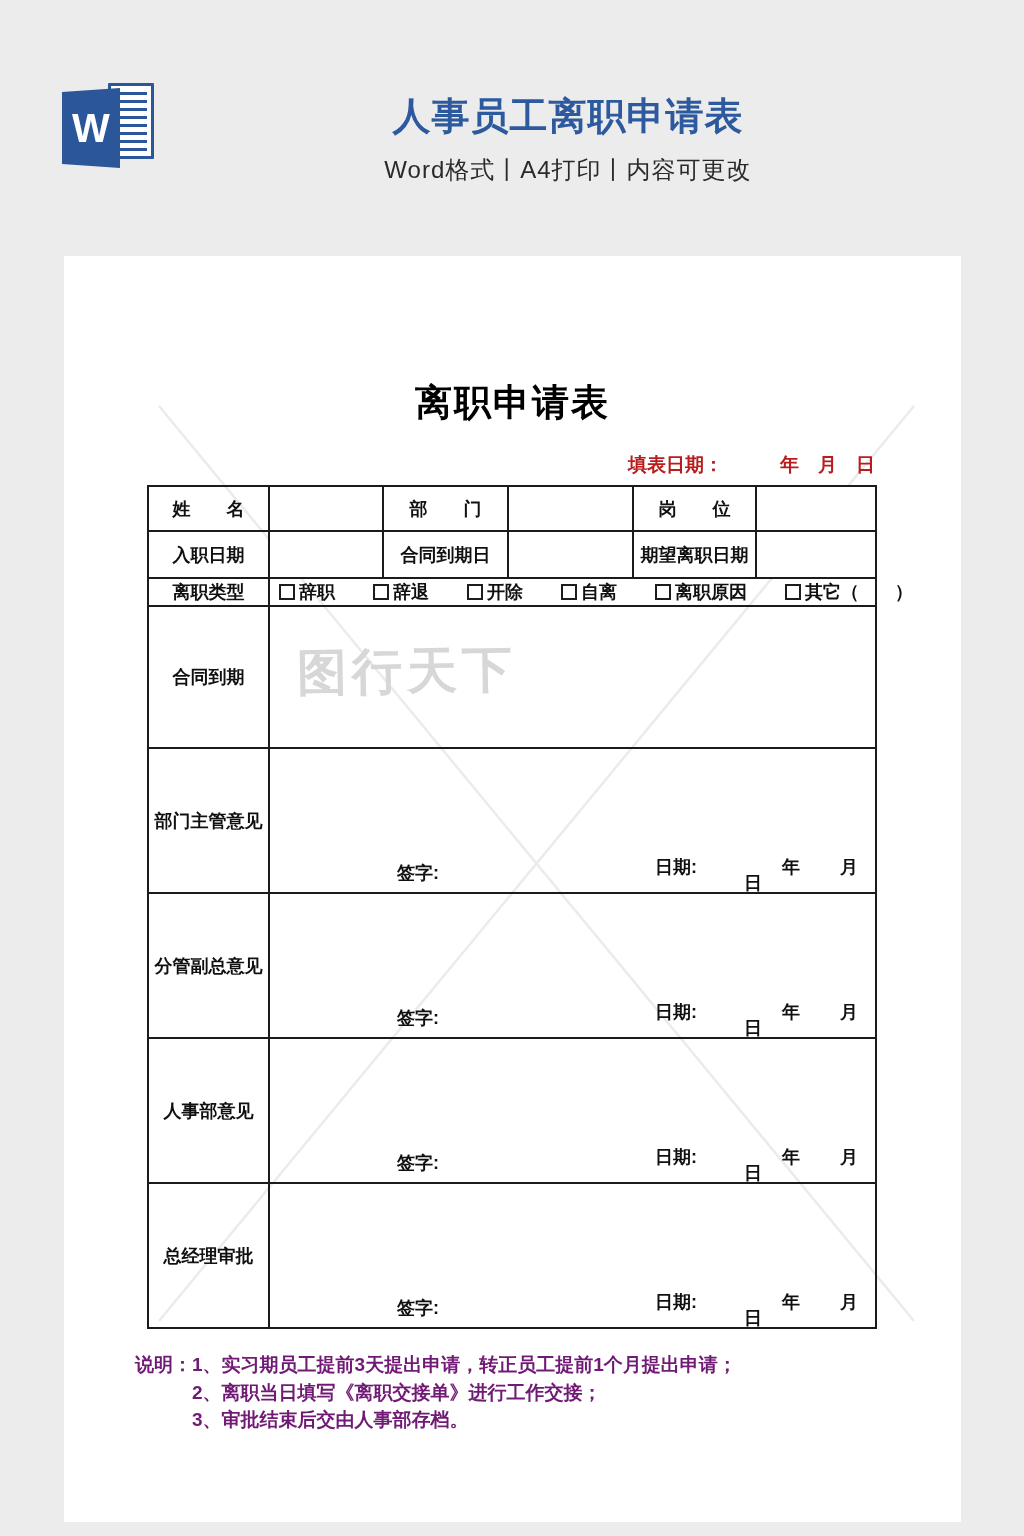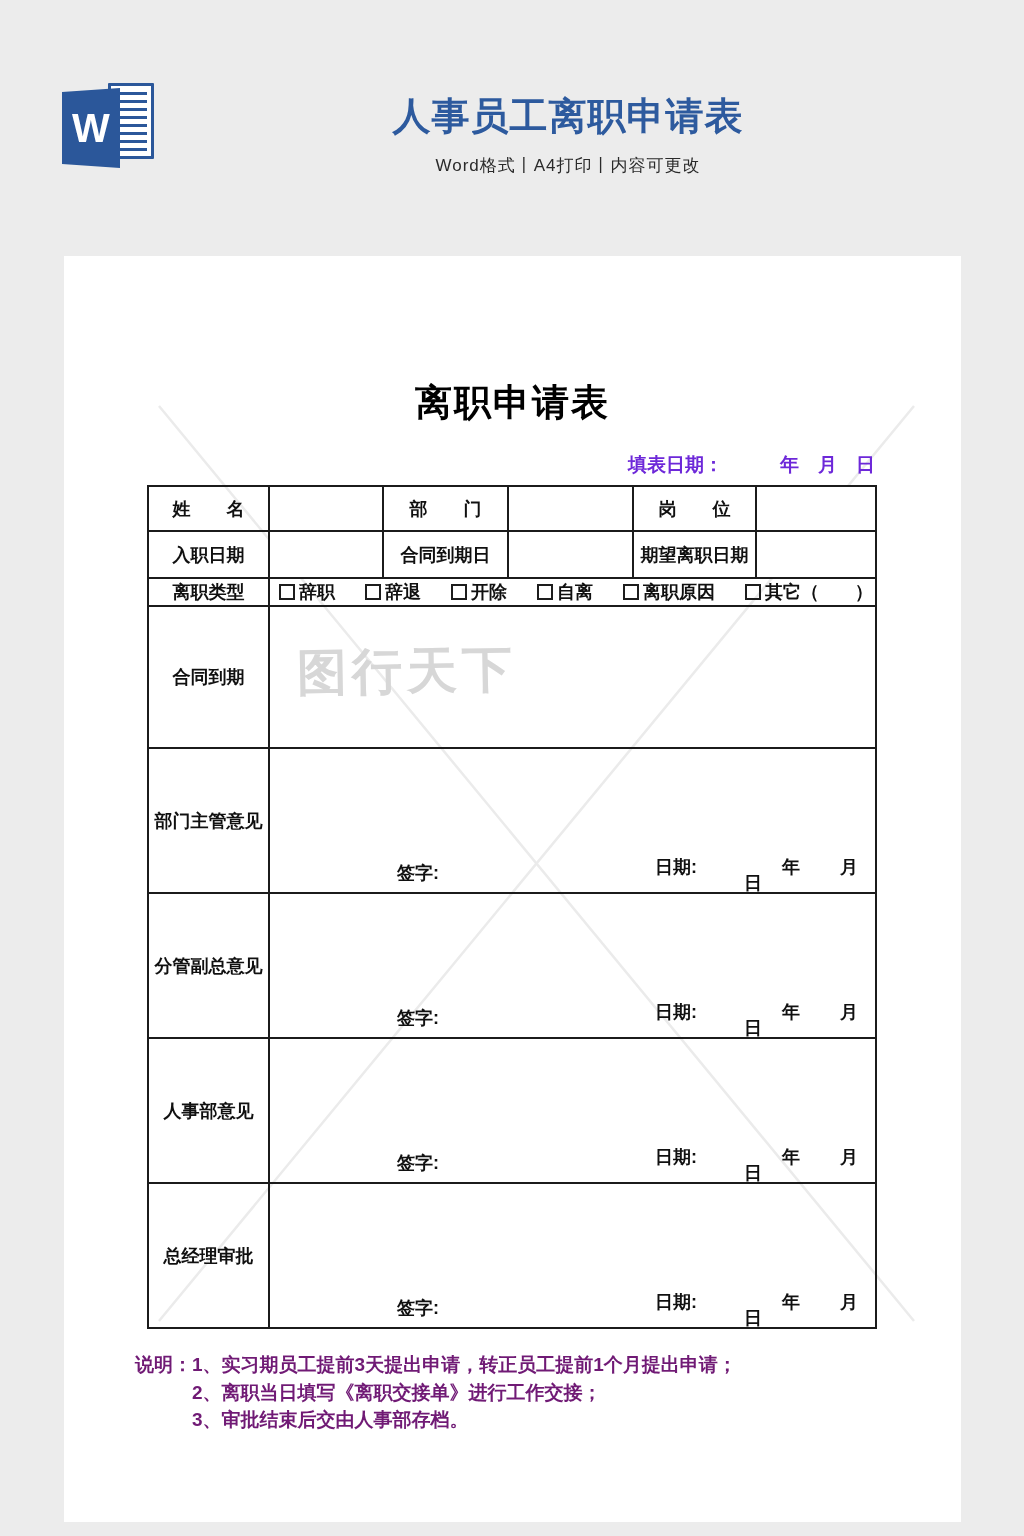"Word格式丨A4打印丨内容可更改" .header-subtitle { font-size: 17px -> 24px }
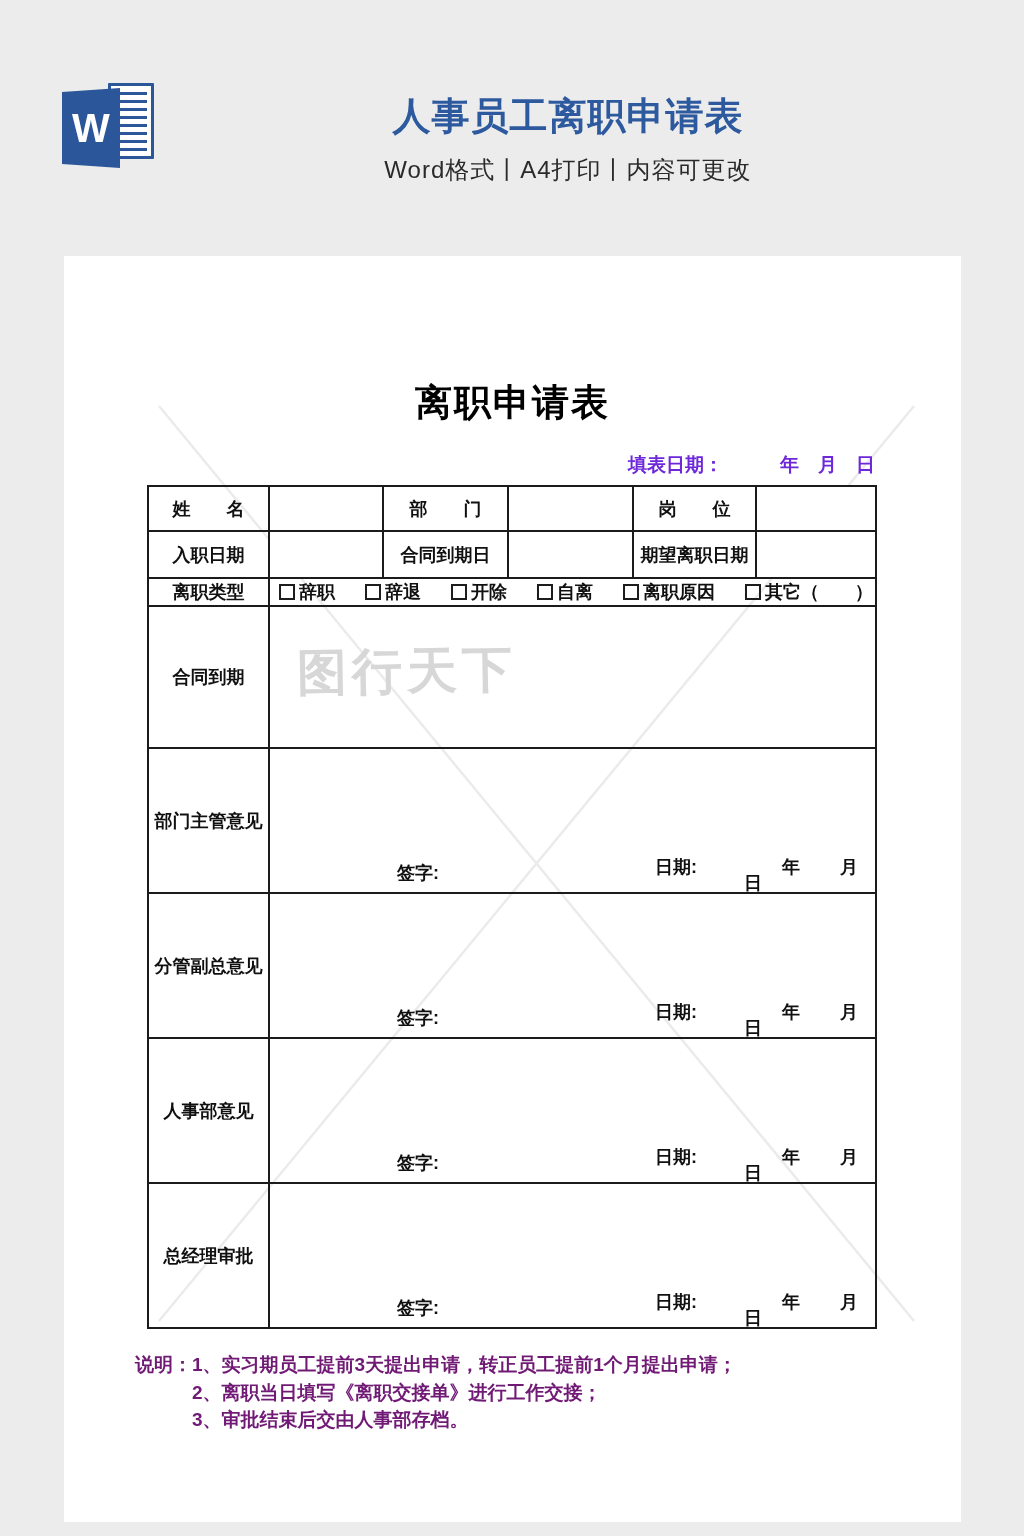"填表日期： 年 月 日" .date-line { color: #6d28d9 -> #b91c1c }
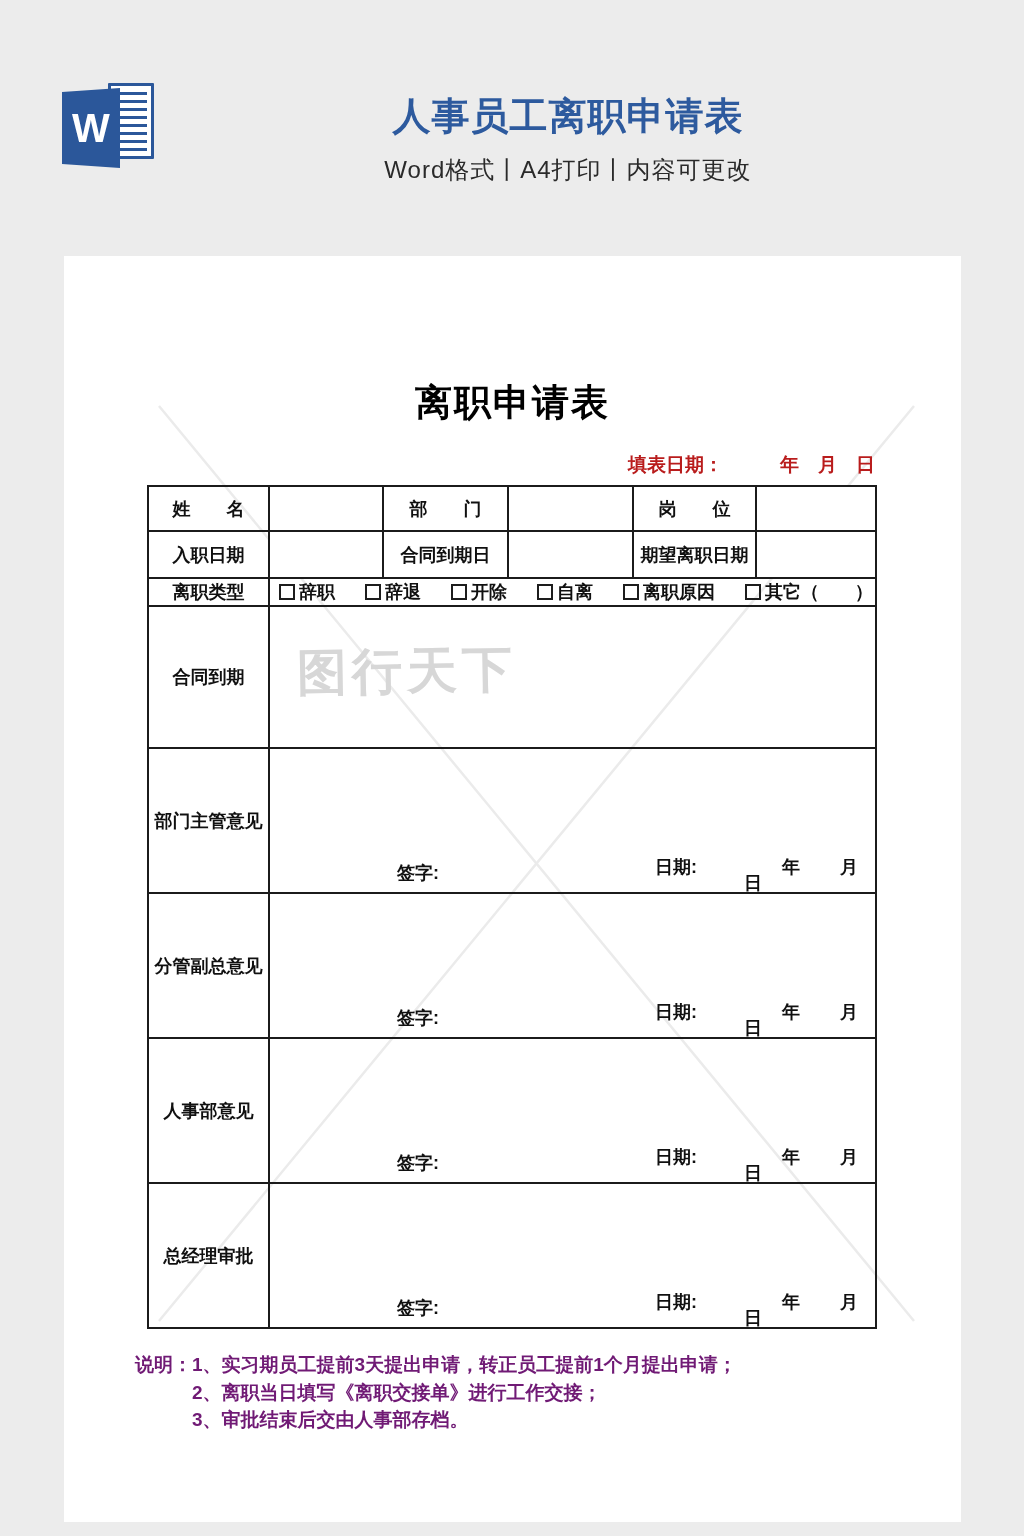"辞职" .opts { gap: 30px -> 38px }
